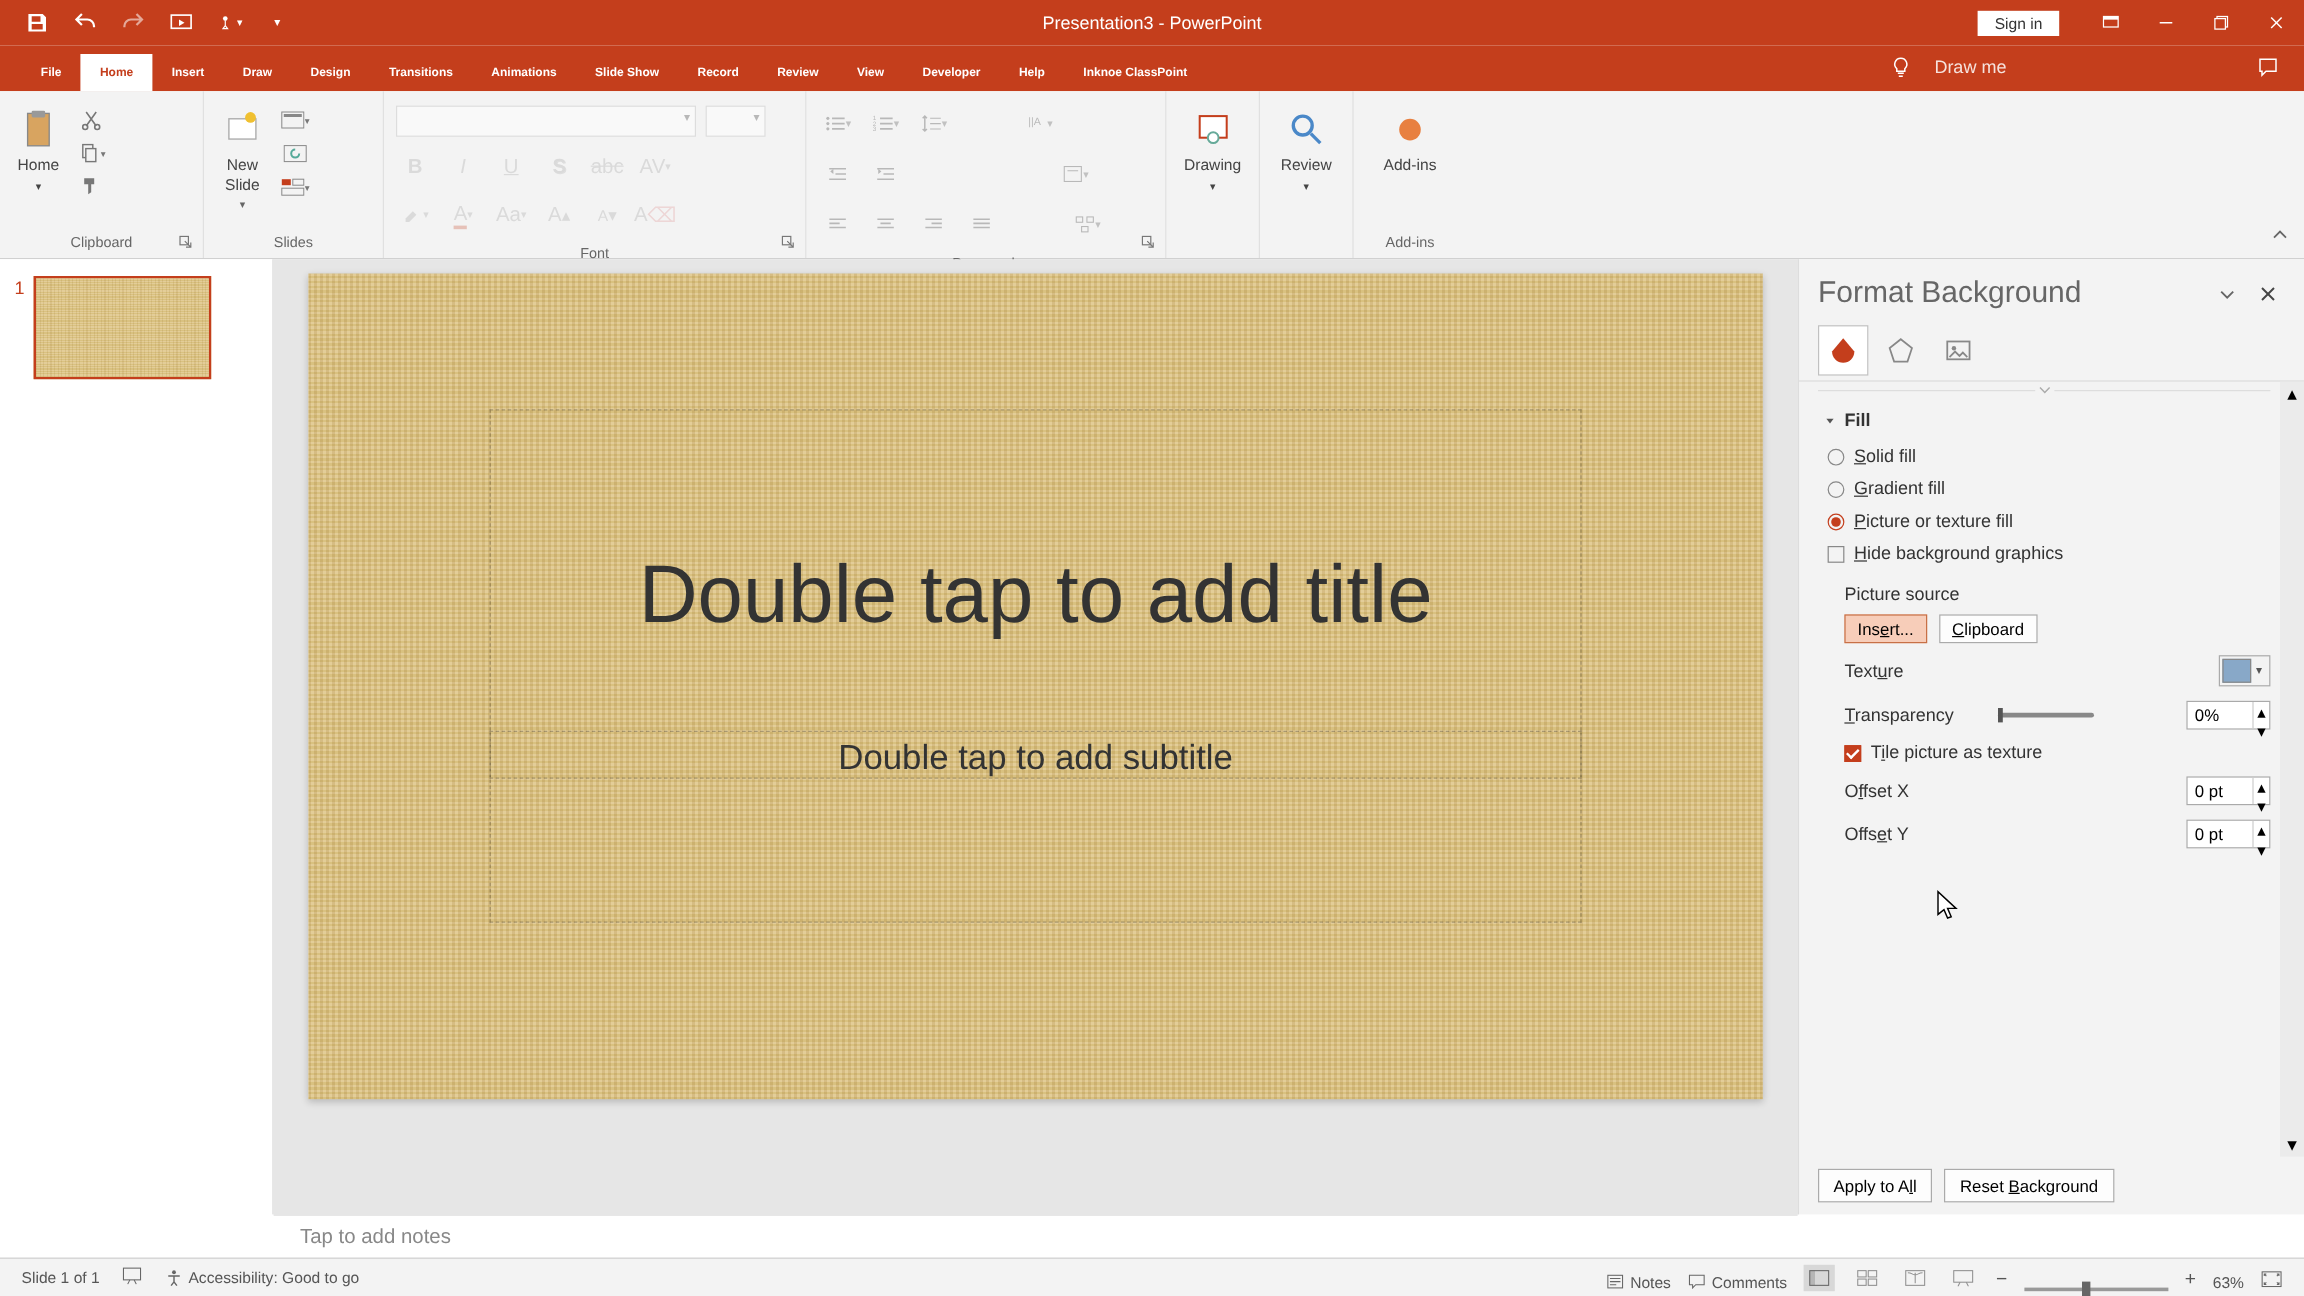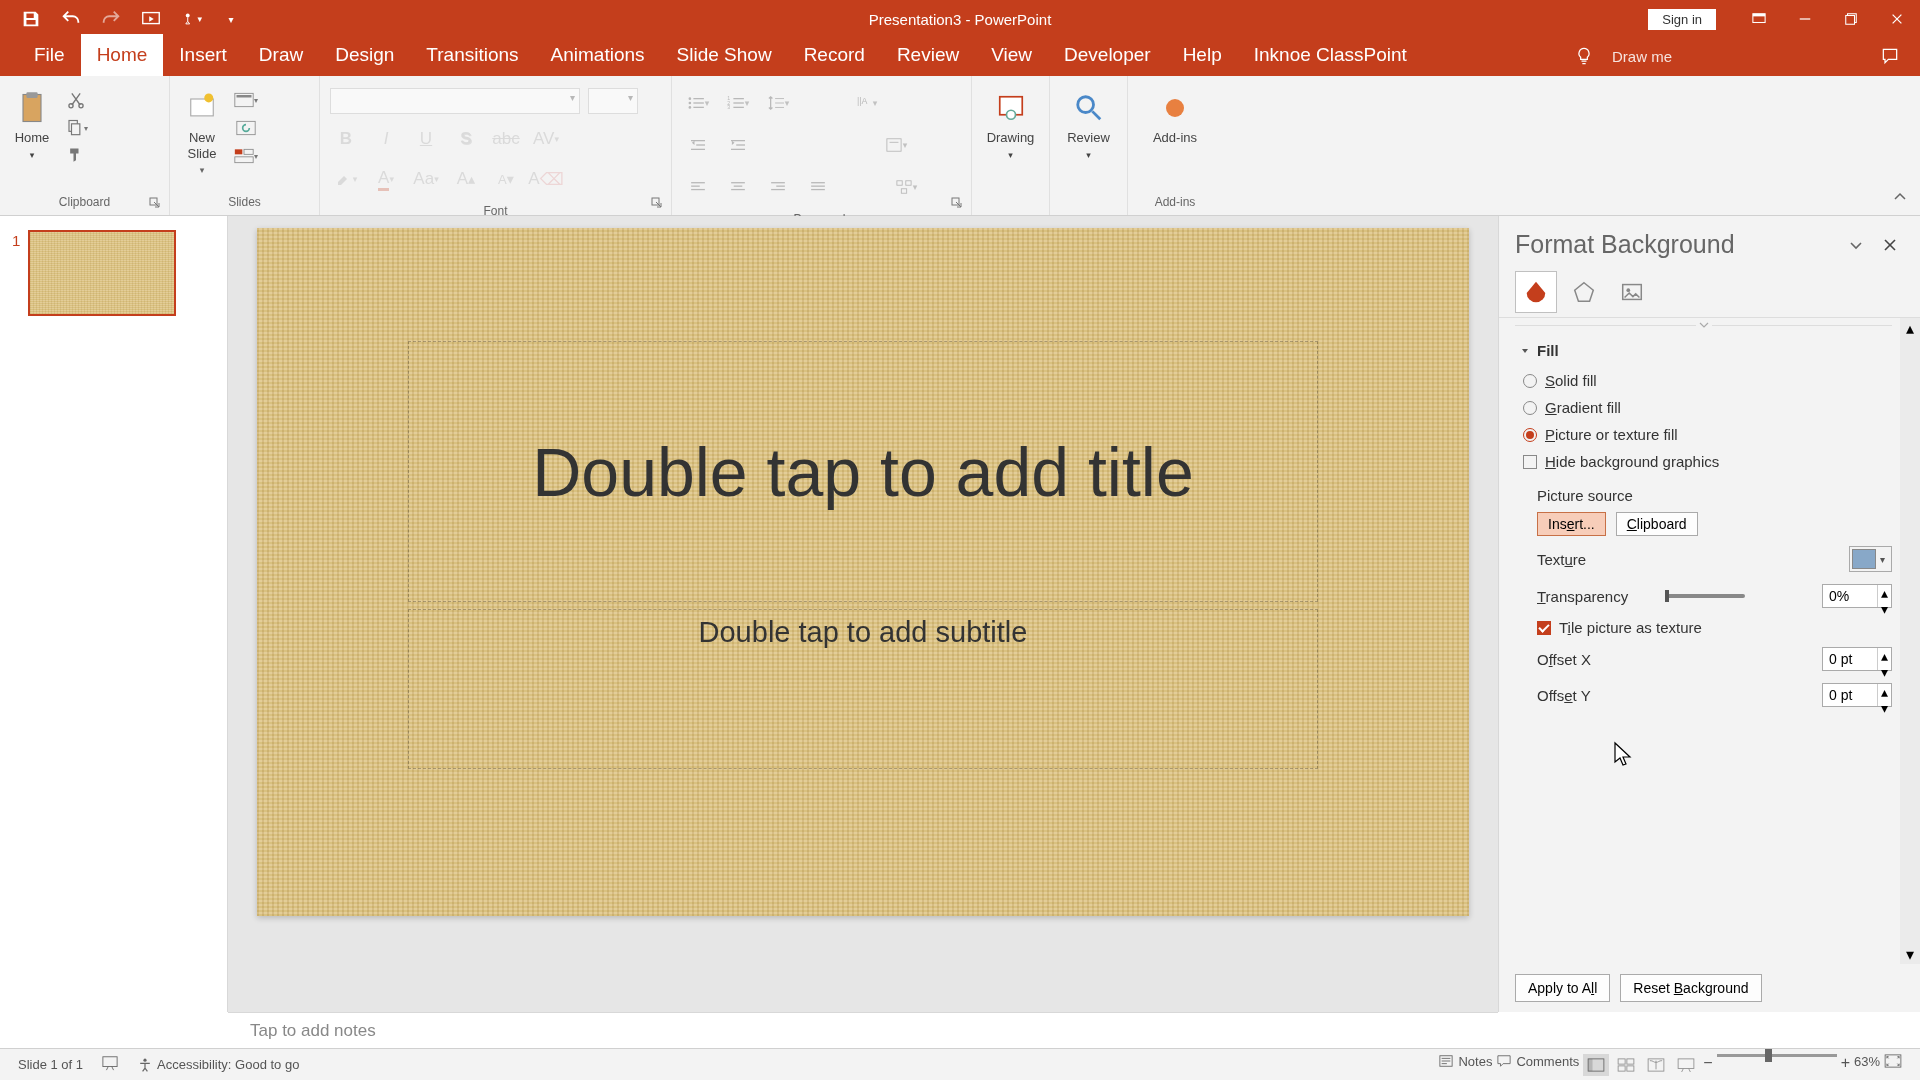"File" .rtab { font-size: 19px -> 10px; font-weight: none -> bold }
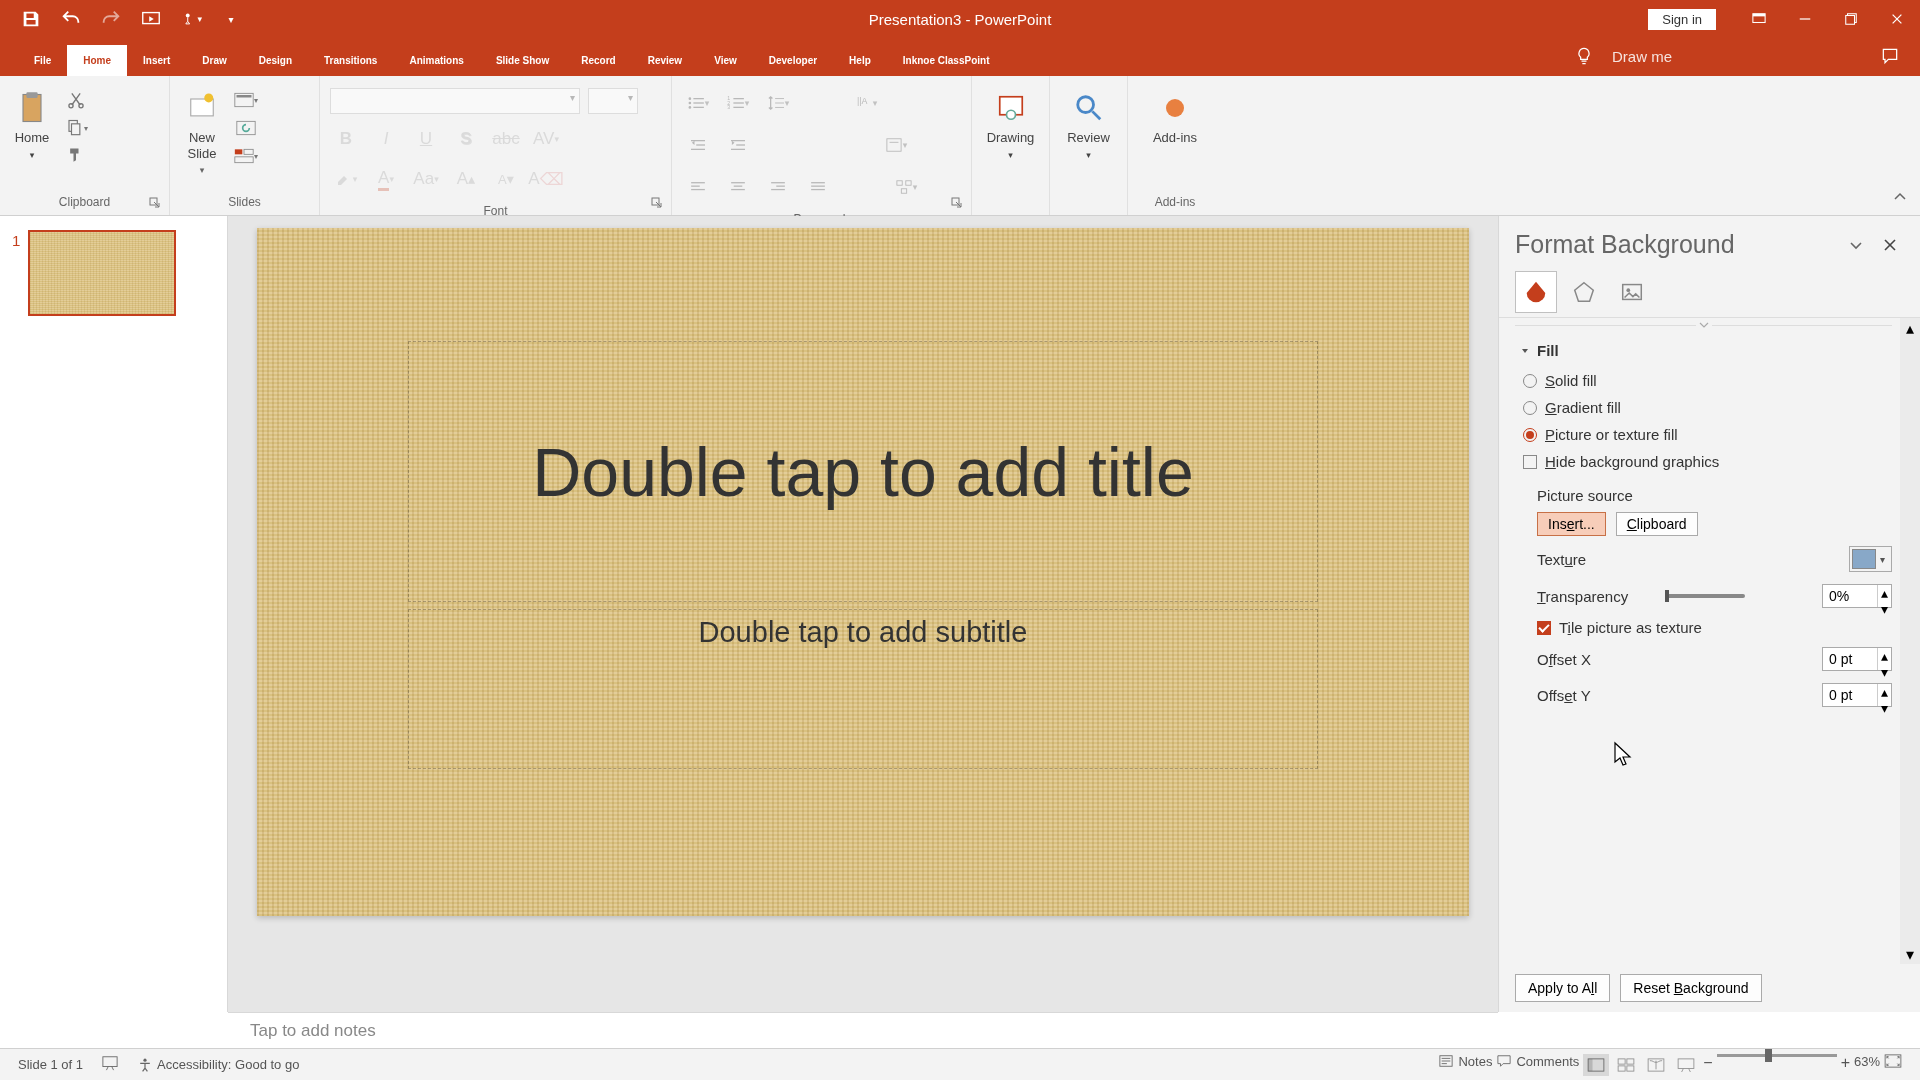"Double tap to add title" .title-ph { height: 261px -> 308px }
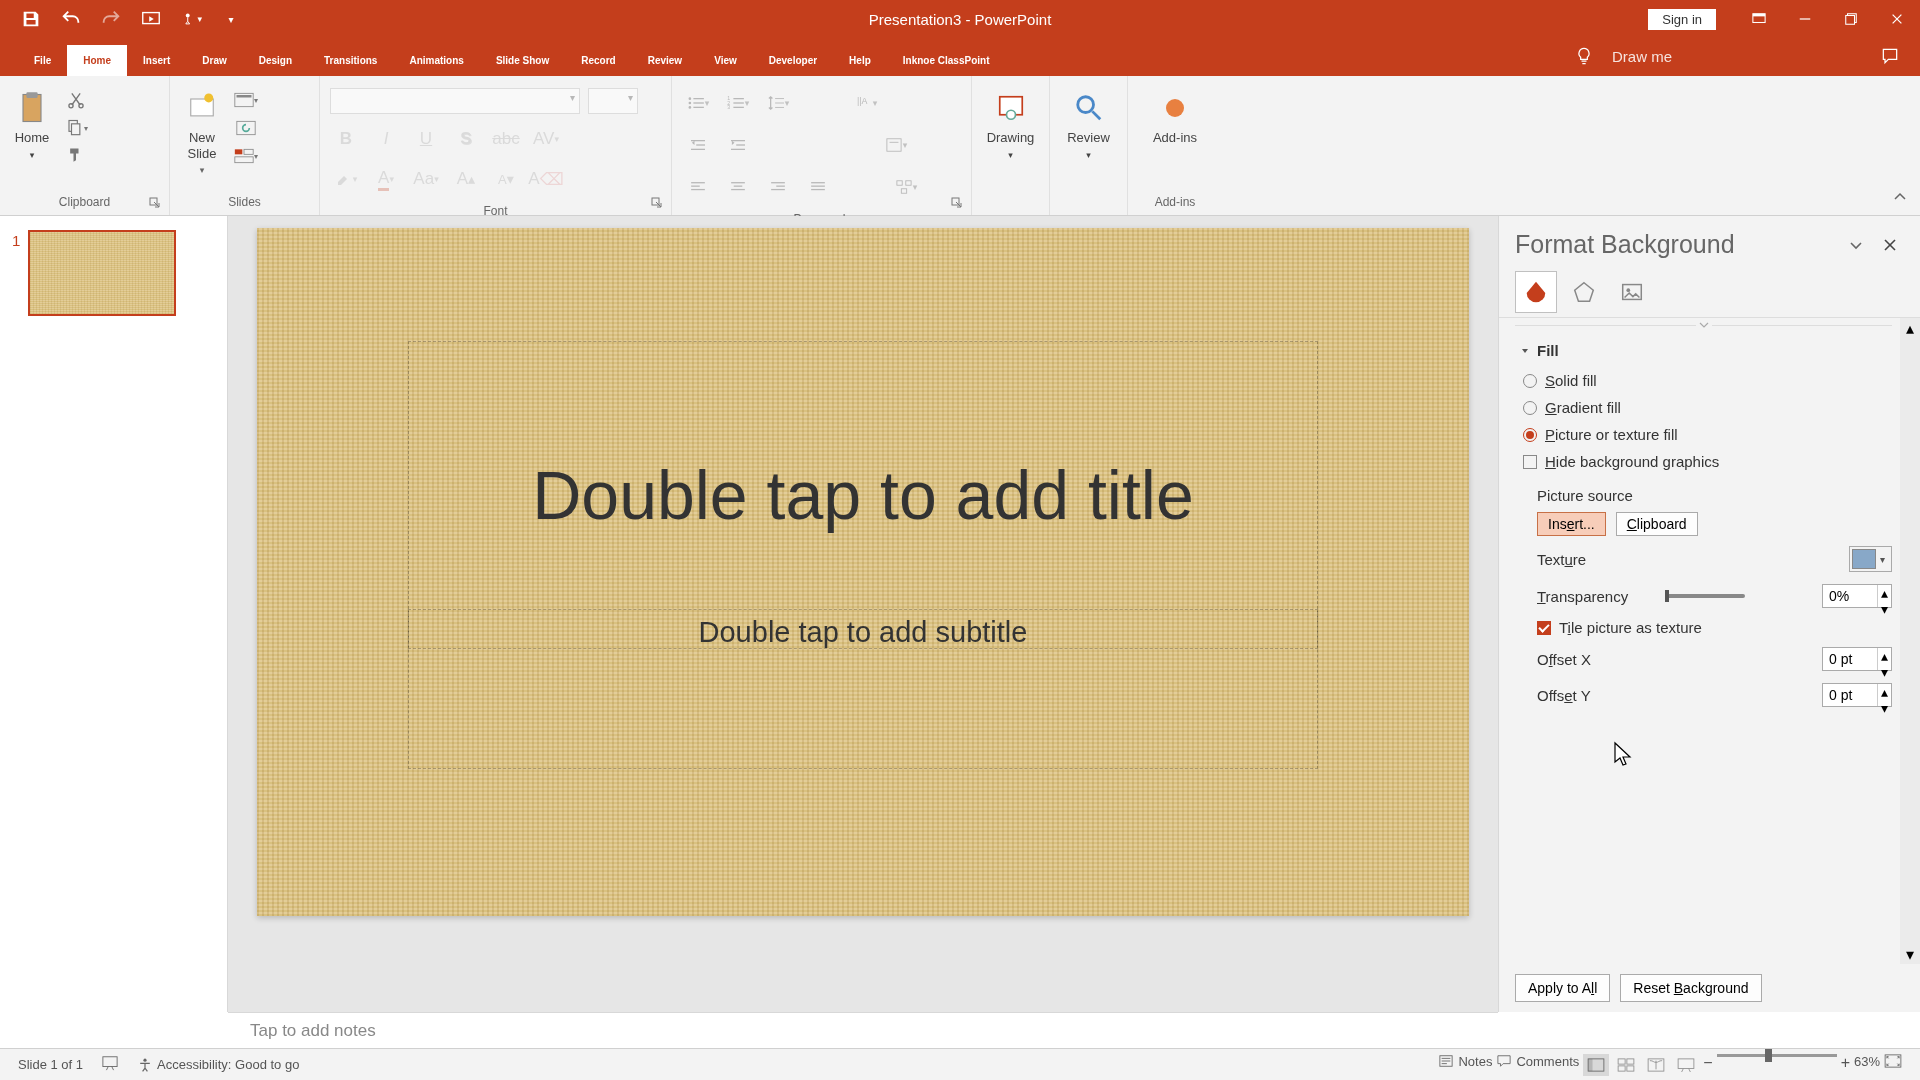"Notes" .sb-right { align-items: flex-start -> flex-end; gap: 4px -> 14px }
